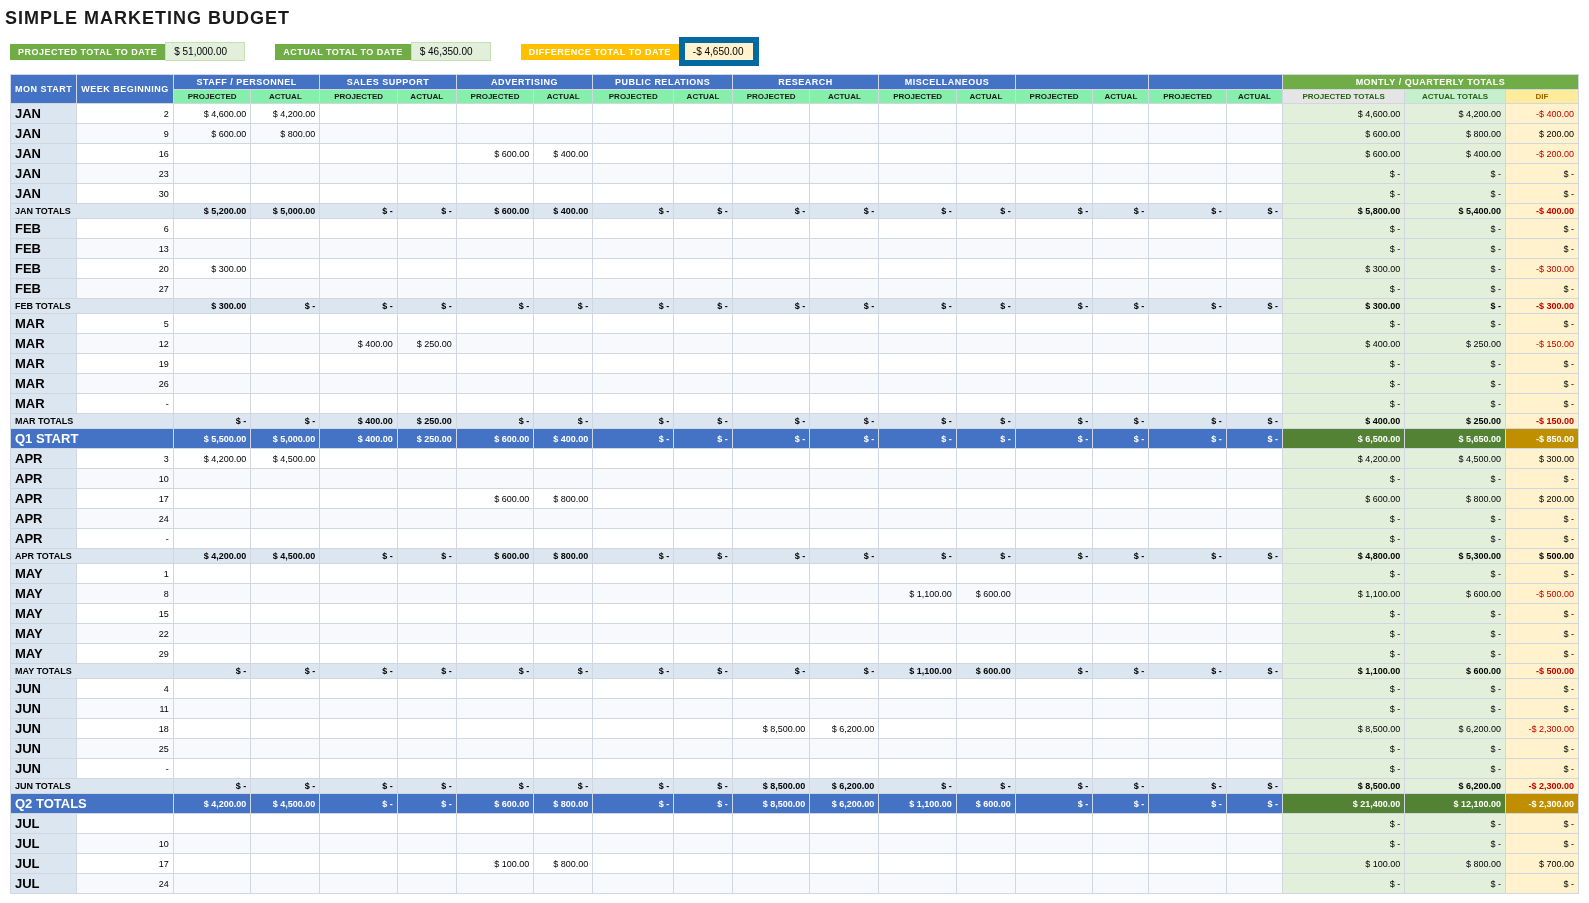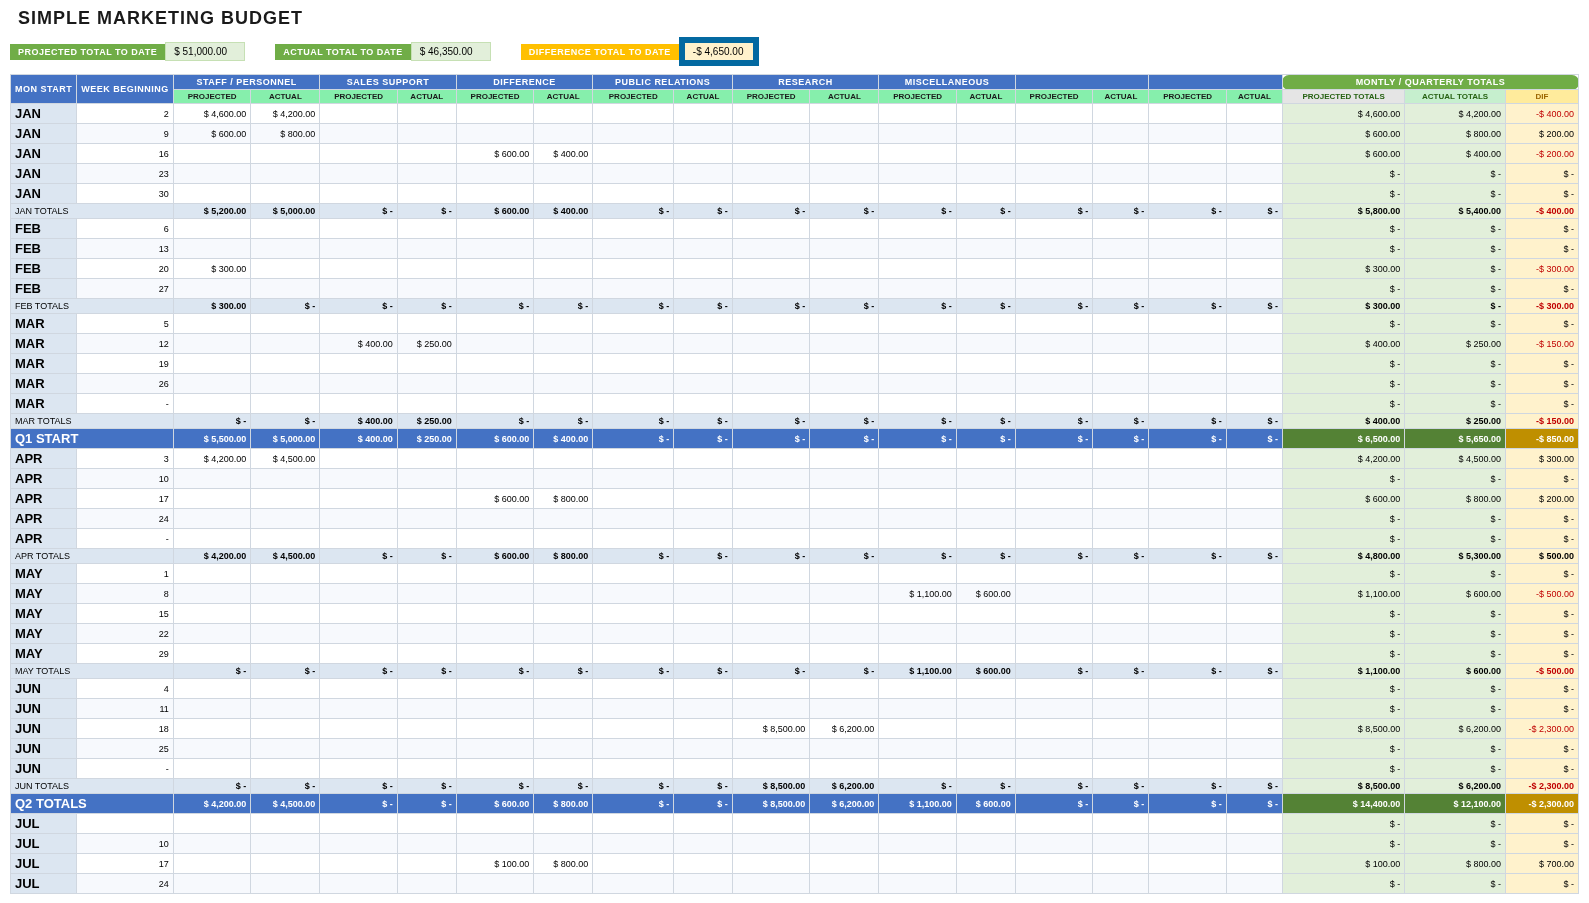"SIMPLE MARKETING BUDGET" .page-title { padding: 8px 10px 4px 18px -> 8px 10px 4px 5px }
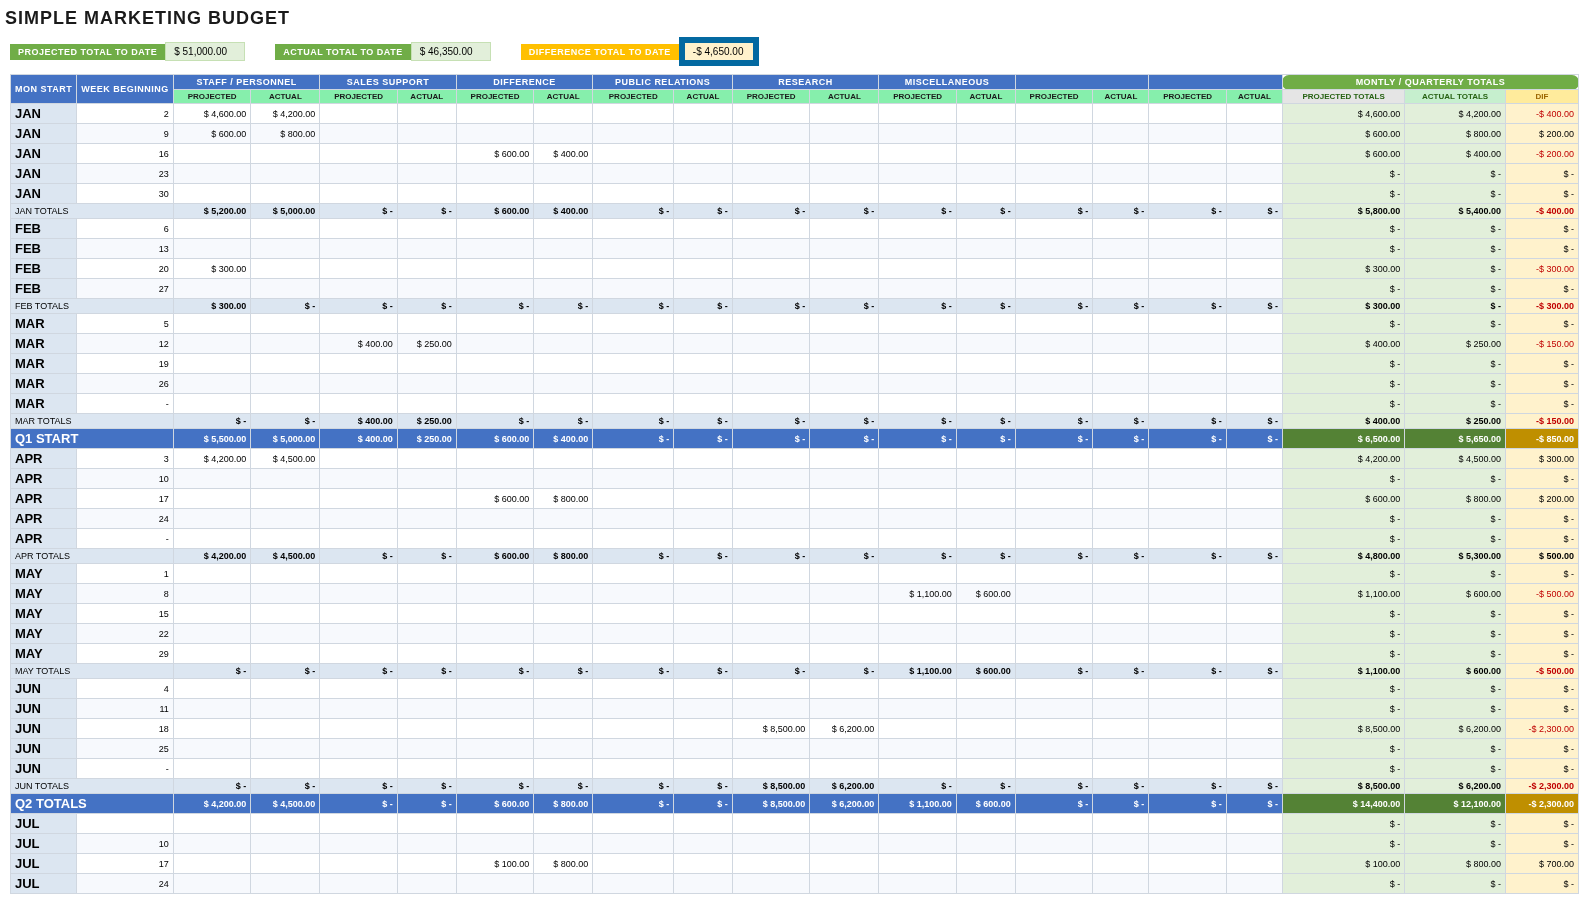"DIFFERENCE" th { text: DIFFERENCE -> ADVERTISING }
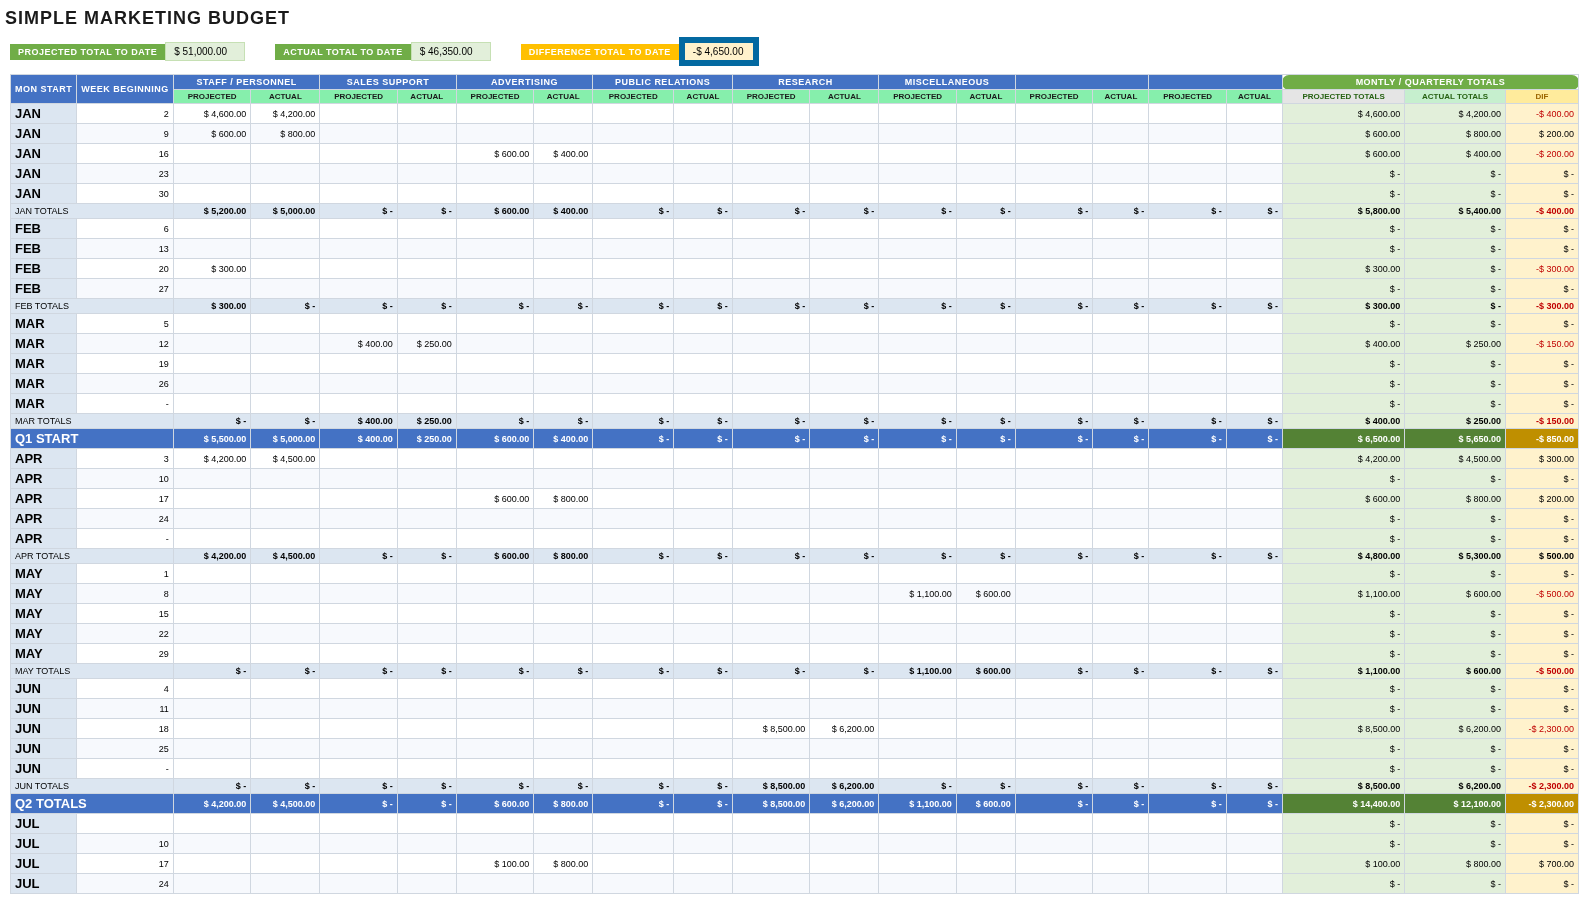"MONTLY / QUARTERLY TOTALS" .mq-header { border-radius: 7px -> none }
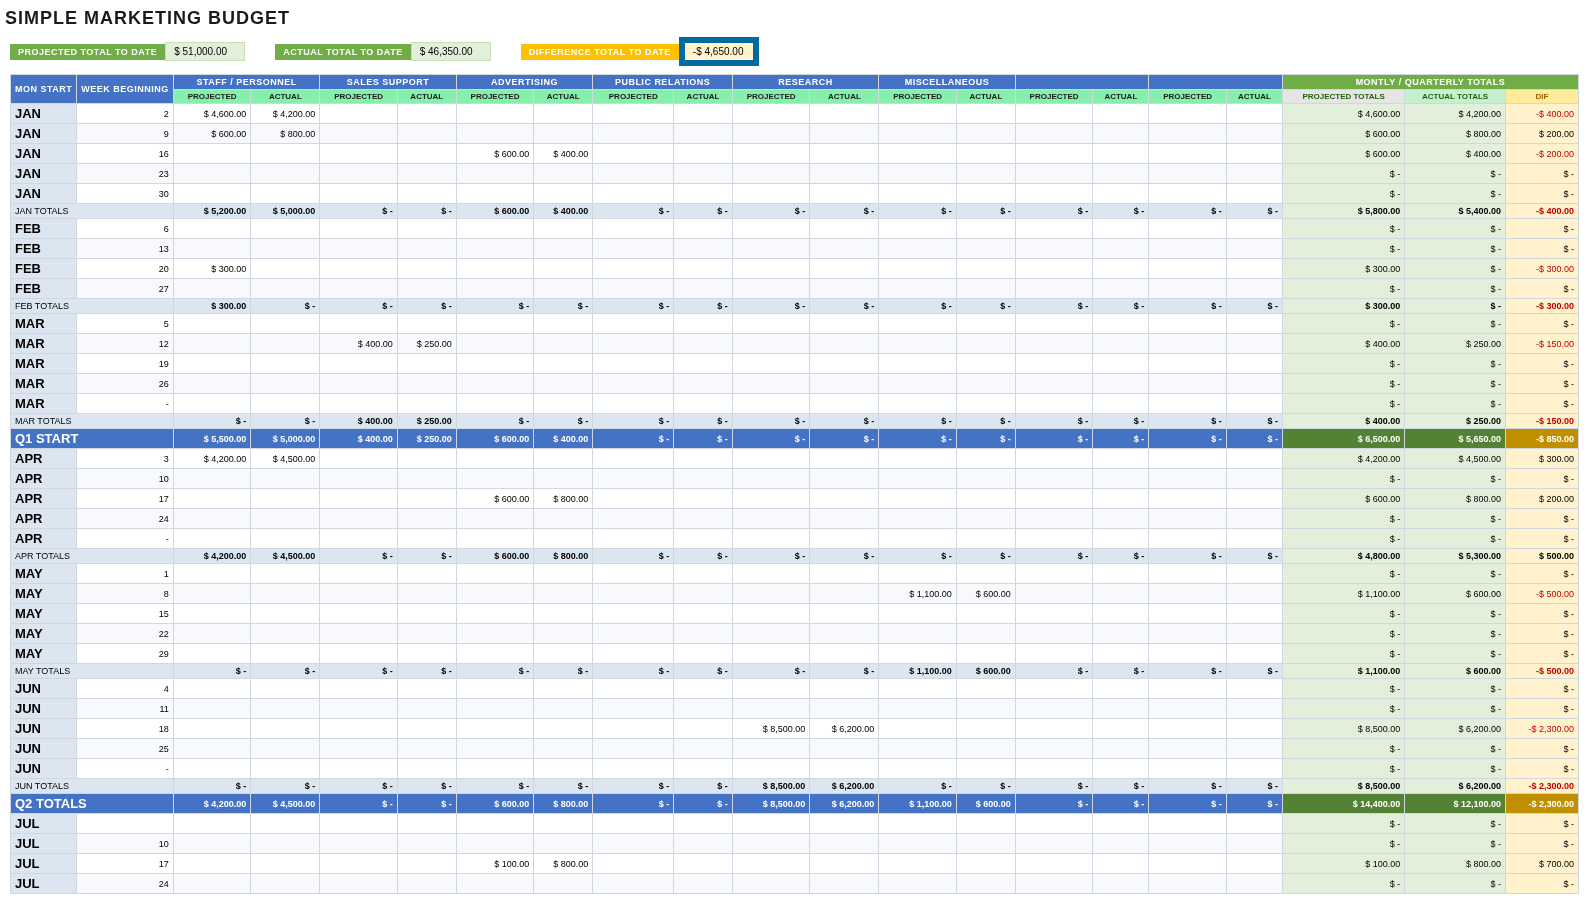"JAN TOTALS" .total-row td.col-mon { font-weight: normal -> bold }
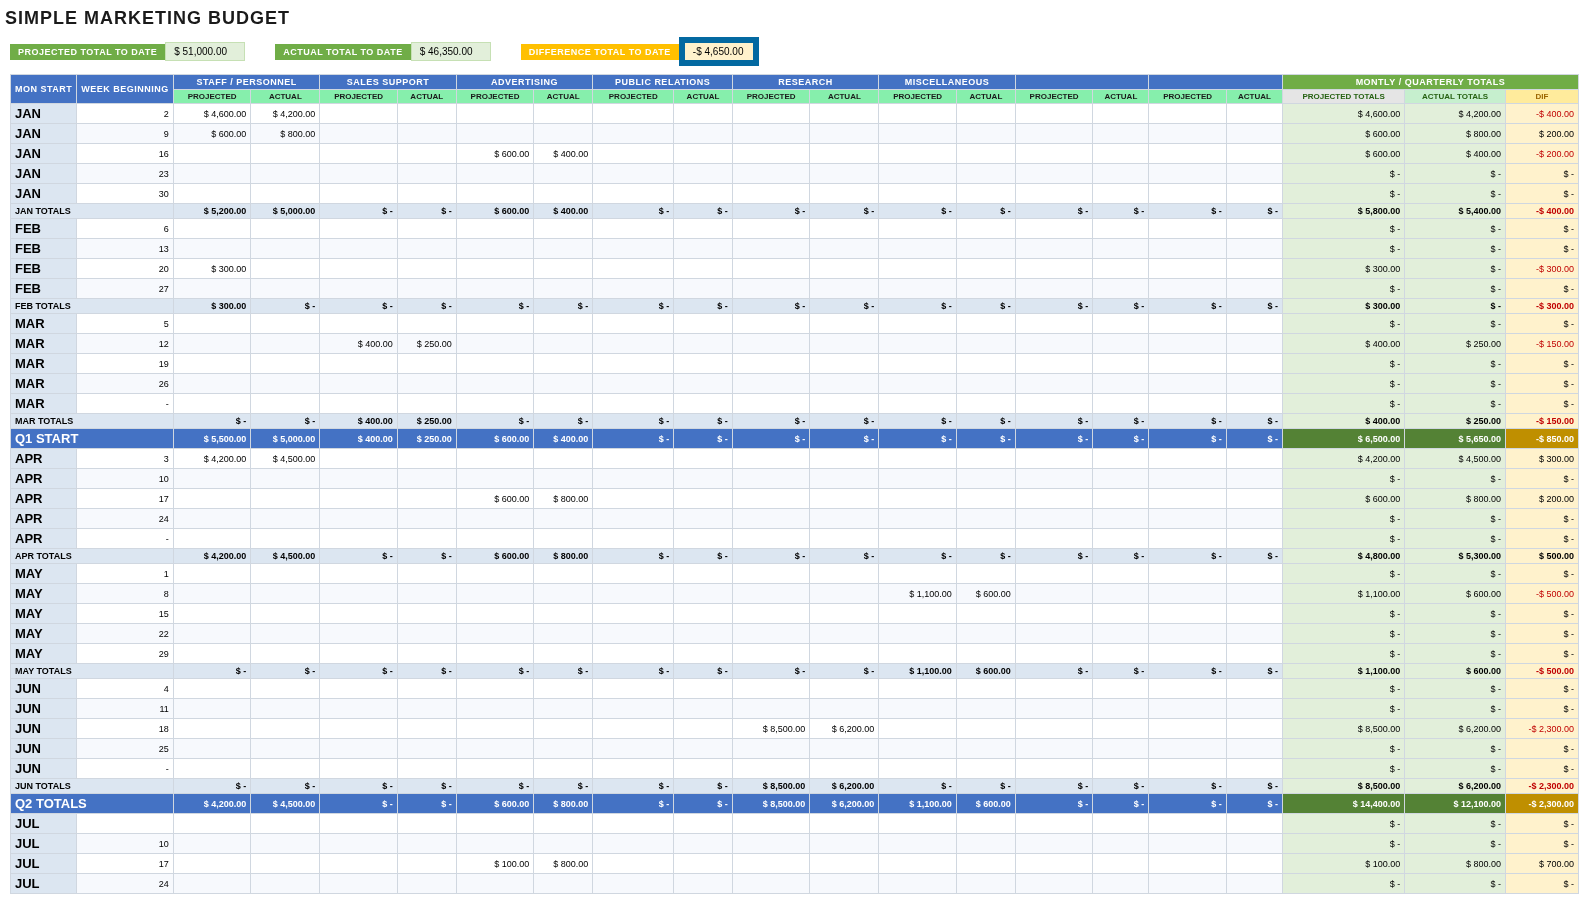"$ 14,400.00" td.currency { text: 14,400.00 -> 21,400.00 }
